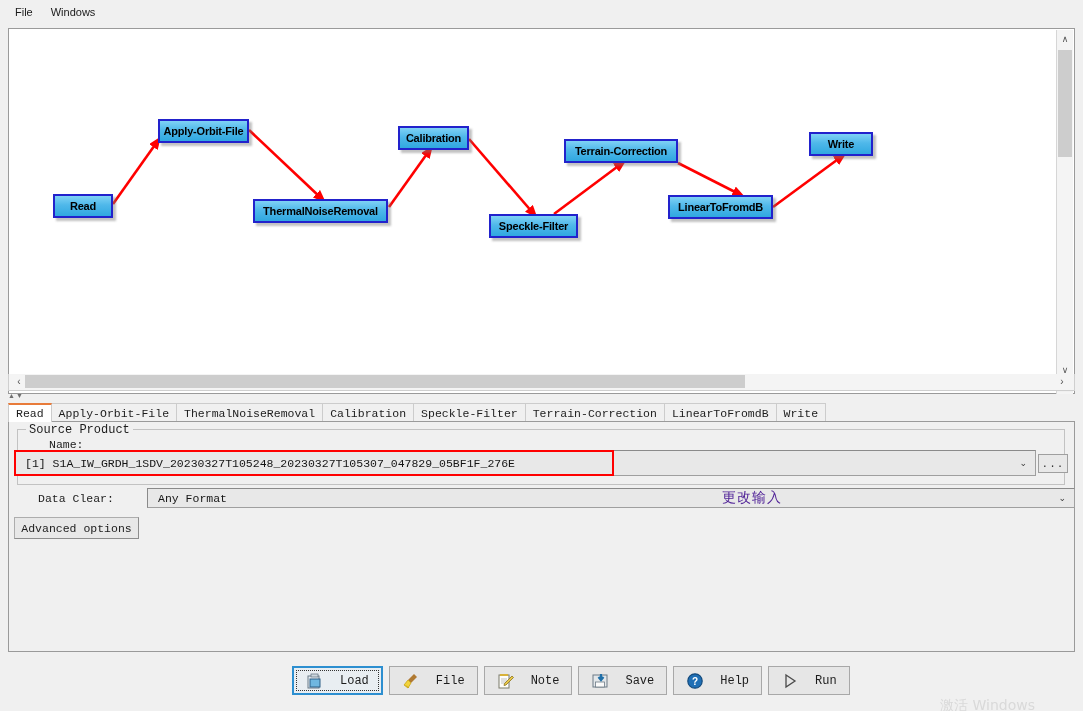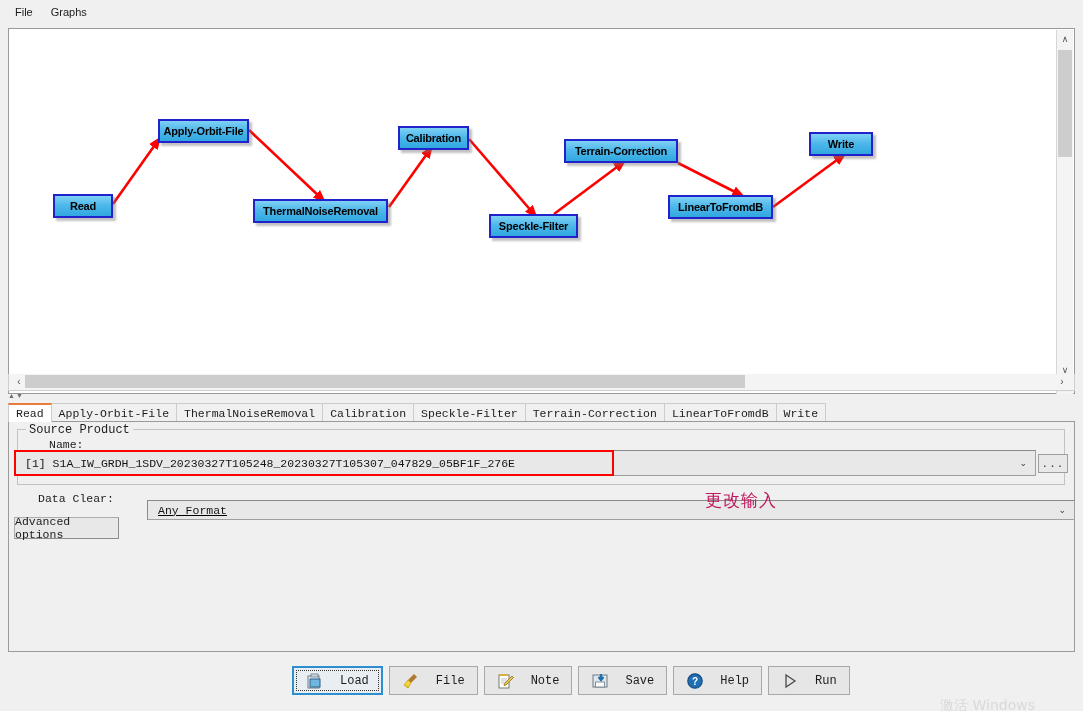"Graphs" div.menu-item { text: Graphs -> Windows }
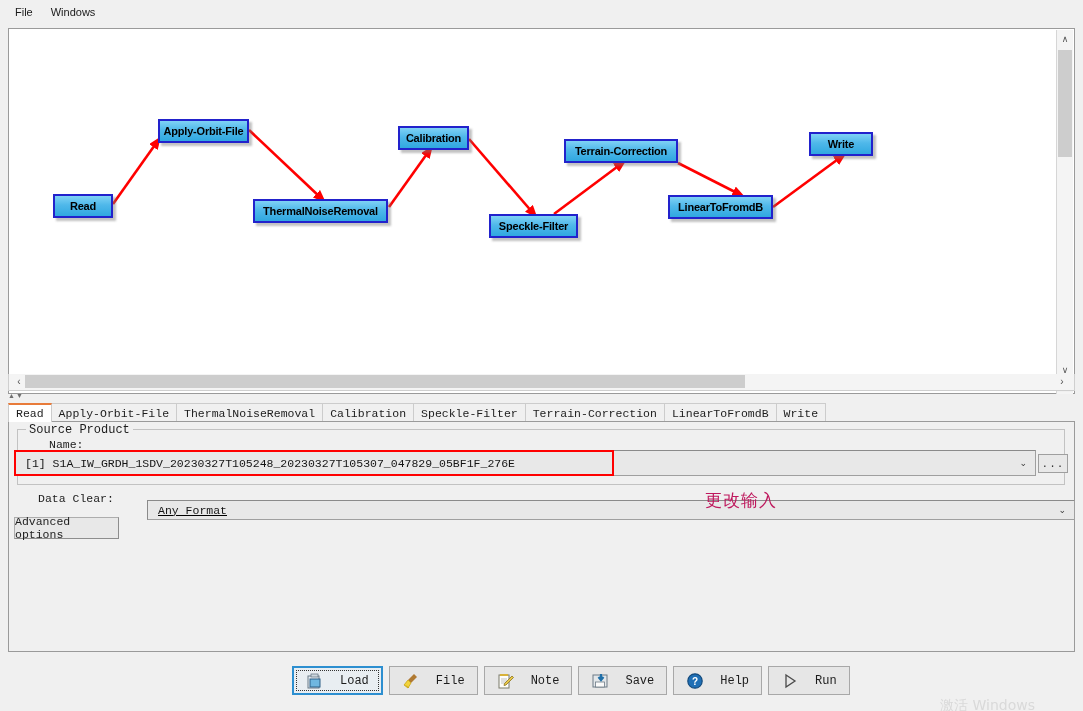"Any Format" div.combo { text-decoration: underline -> none; top: 500px -> 488px }
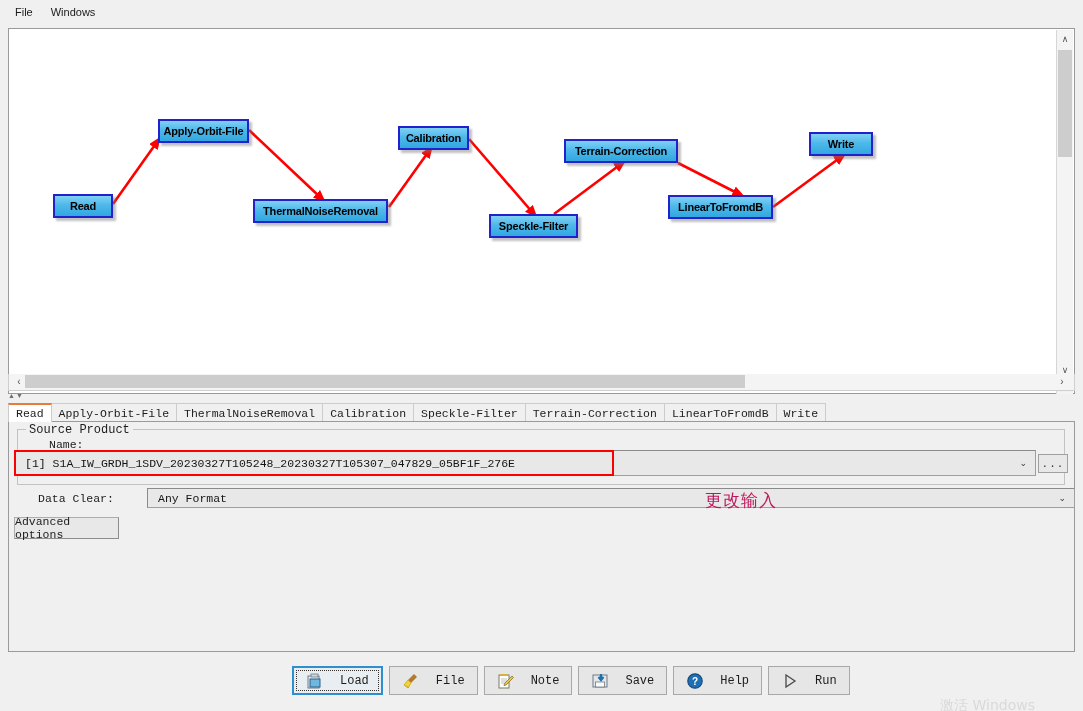"更改输入" .annotation-cn { color: #be185d -> #4c1d95; font-size: 17px -> 14px; left: 705px -> 722px }
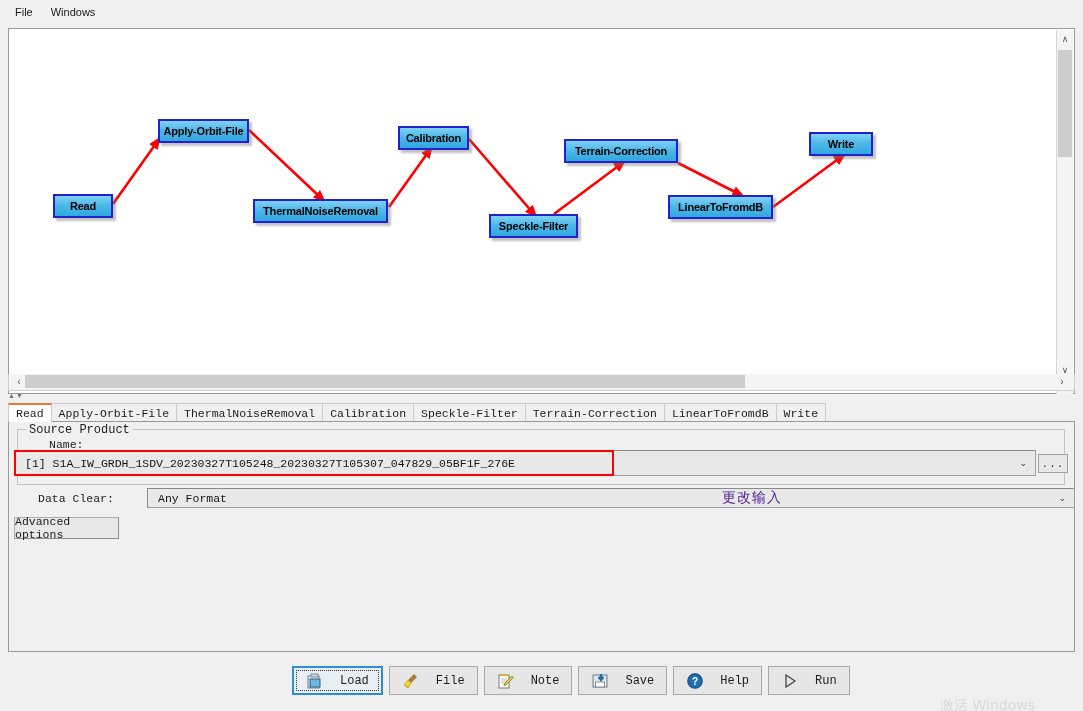"Advanced options" .adv-btn { width: 105px -> 125px }
